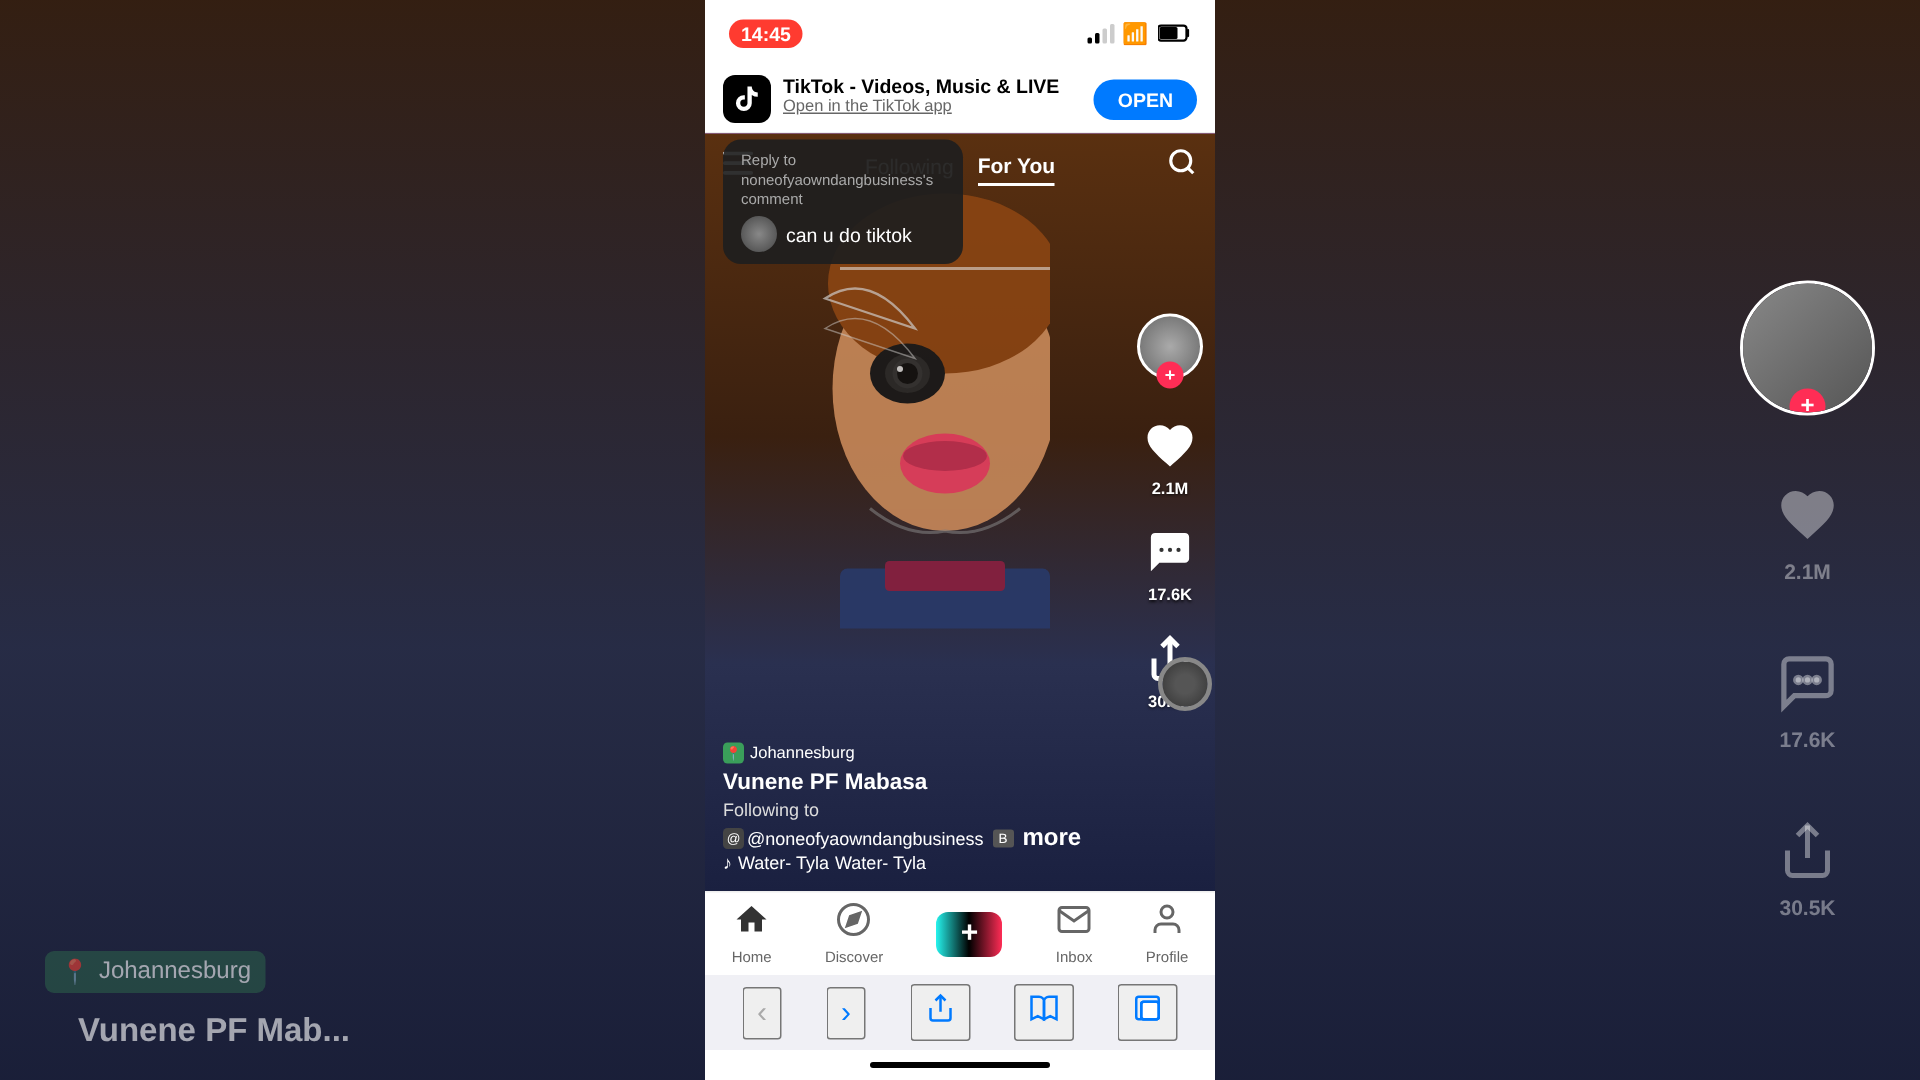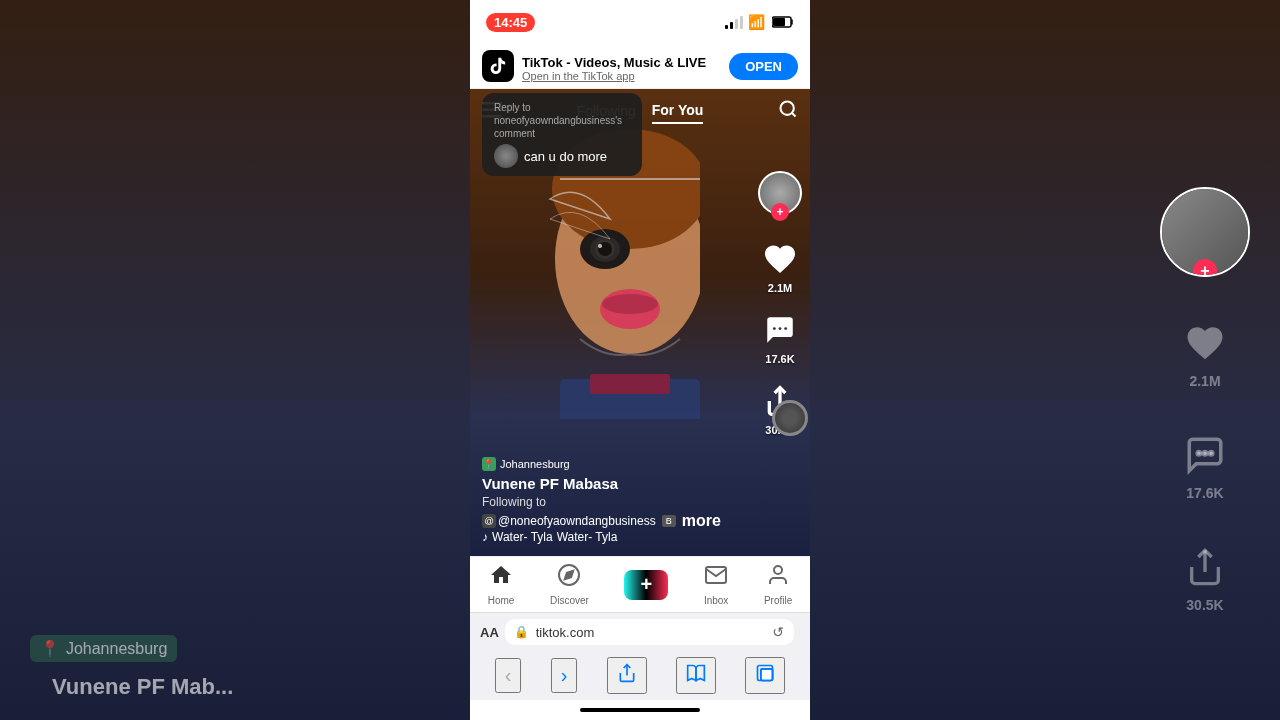"TikTok - Videos, Music &" .tiktok-banner-left { align-items: flex-end -> flex-start }
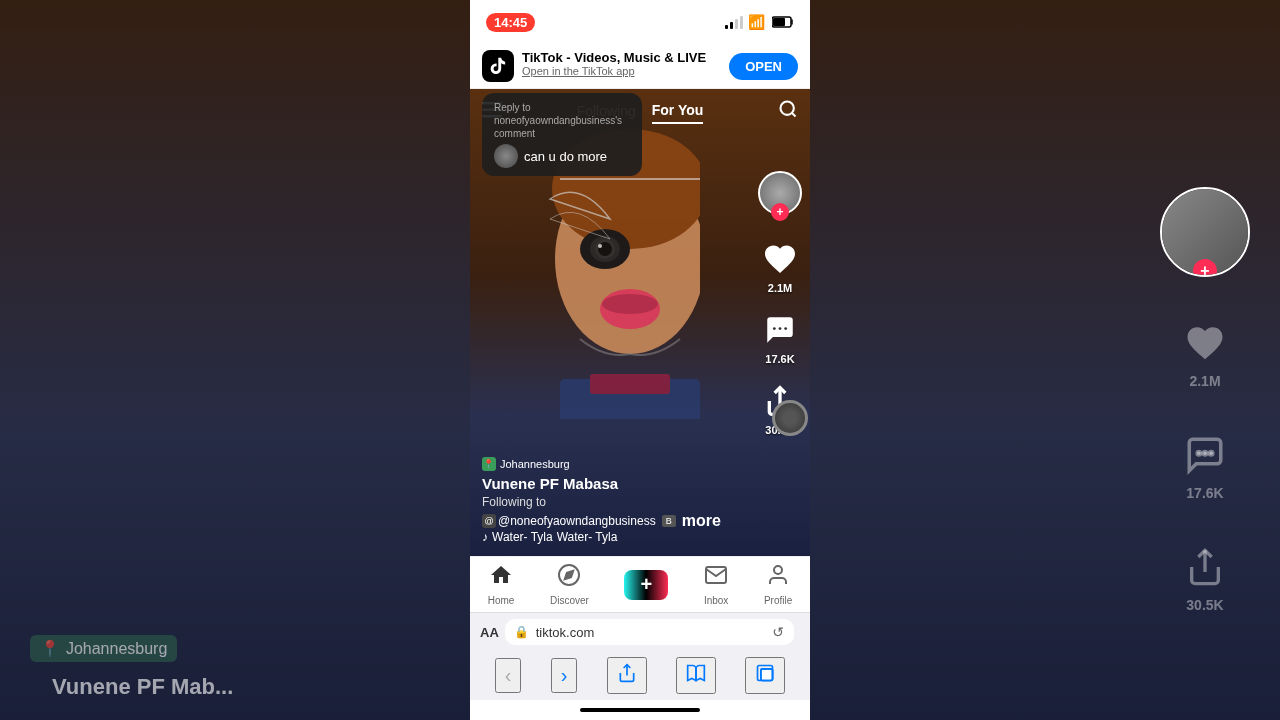"can u do more" span.comment-text { text: more -> tiktok }
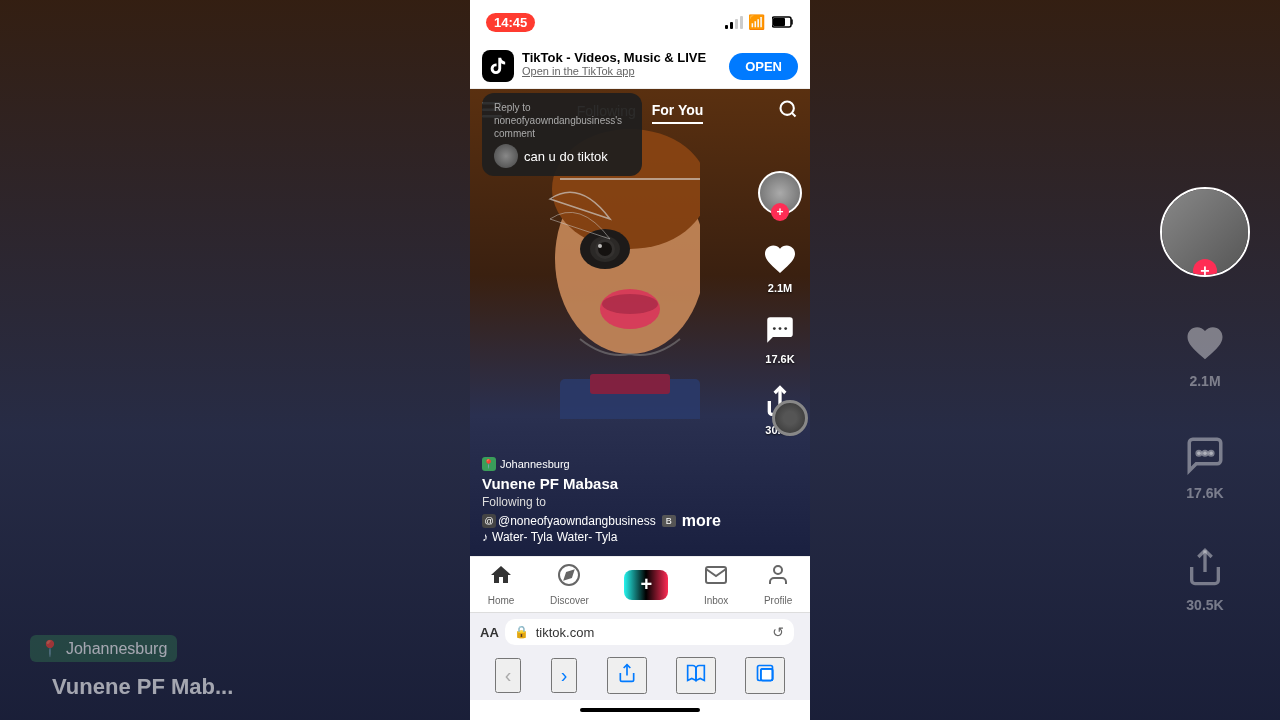"AA" div.browser-bar { html: <div> <span>AA</span> <div> <span>🔒</span> <span>tiktok.com</span> <span>↺</span> </div> </div> -> none }
